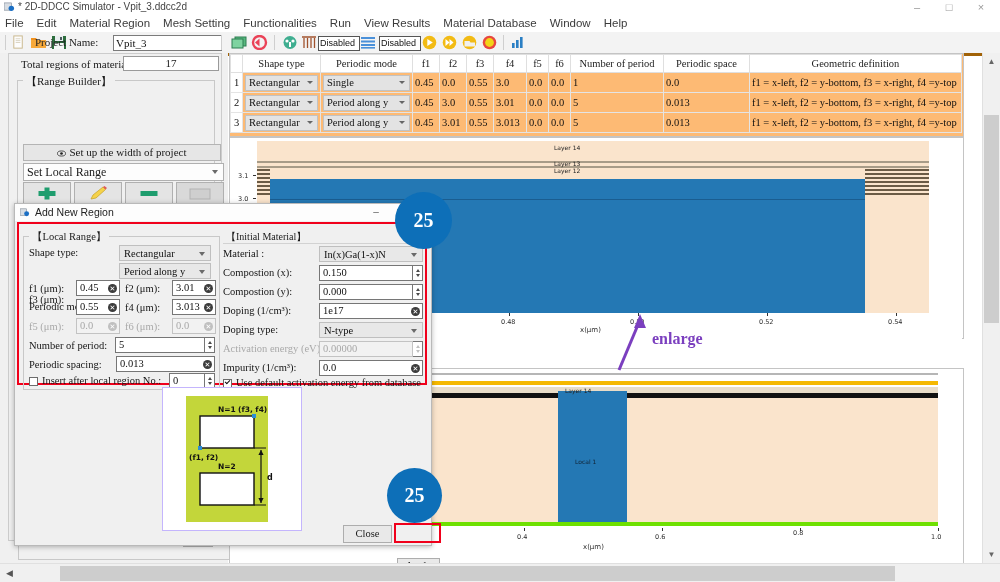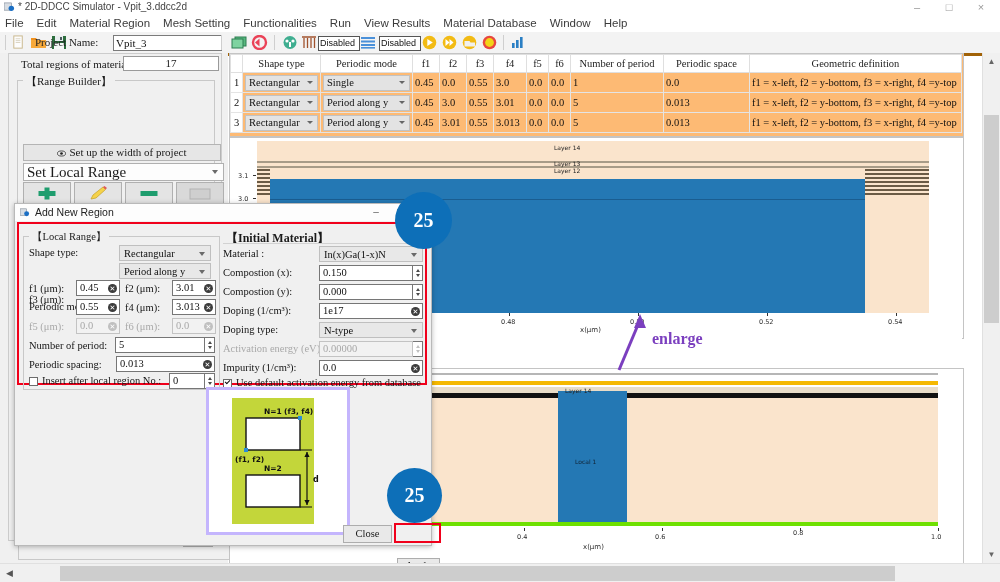"Set Local Range" #sel-localrange { font-size: 15px -> 12px }
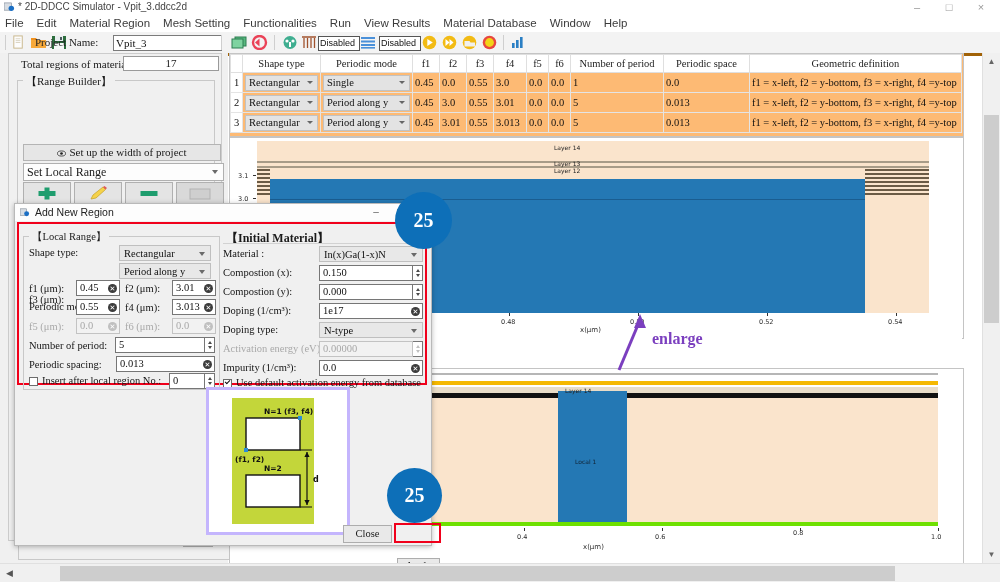"【Initial Material】" div.grouptitle { font-size: 12px -> 10px; font-weight: bold -> none }
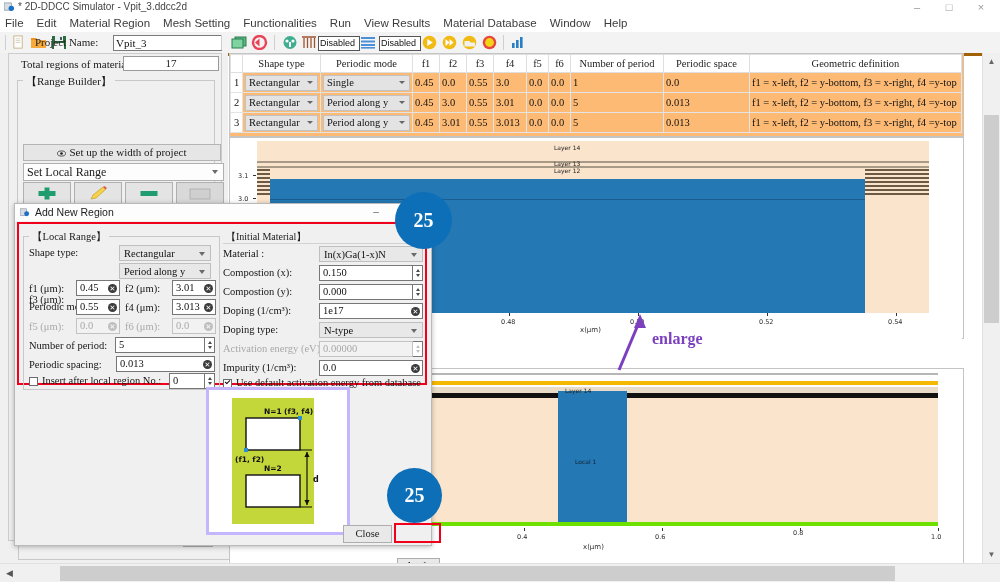"N=1" #fig-green { border: 3px solid #c4b5fd -> 1px solid #c4b5fd; margin-left: 44px -> none }
